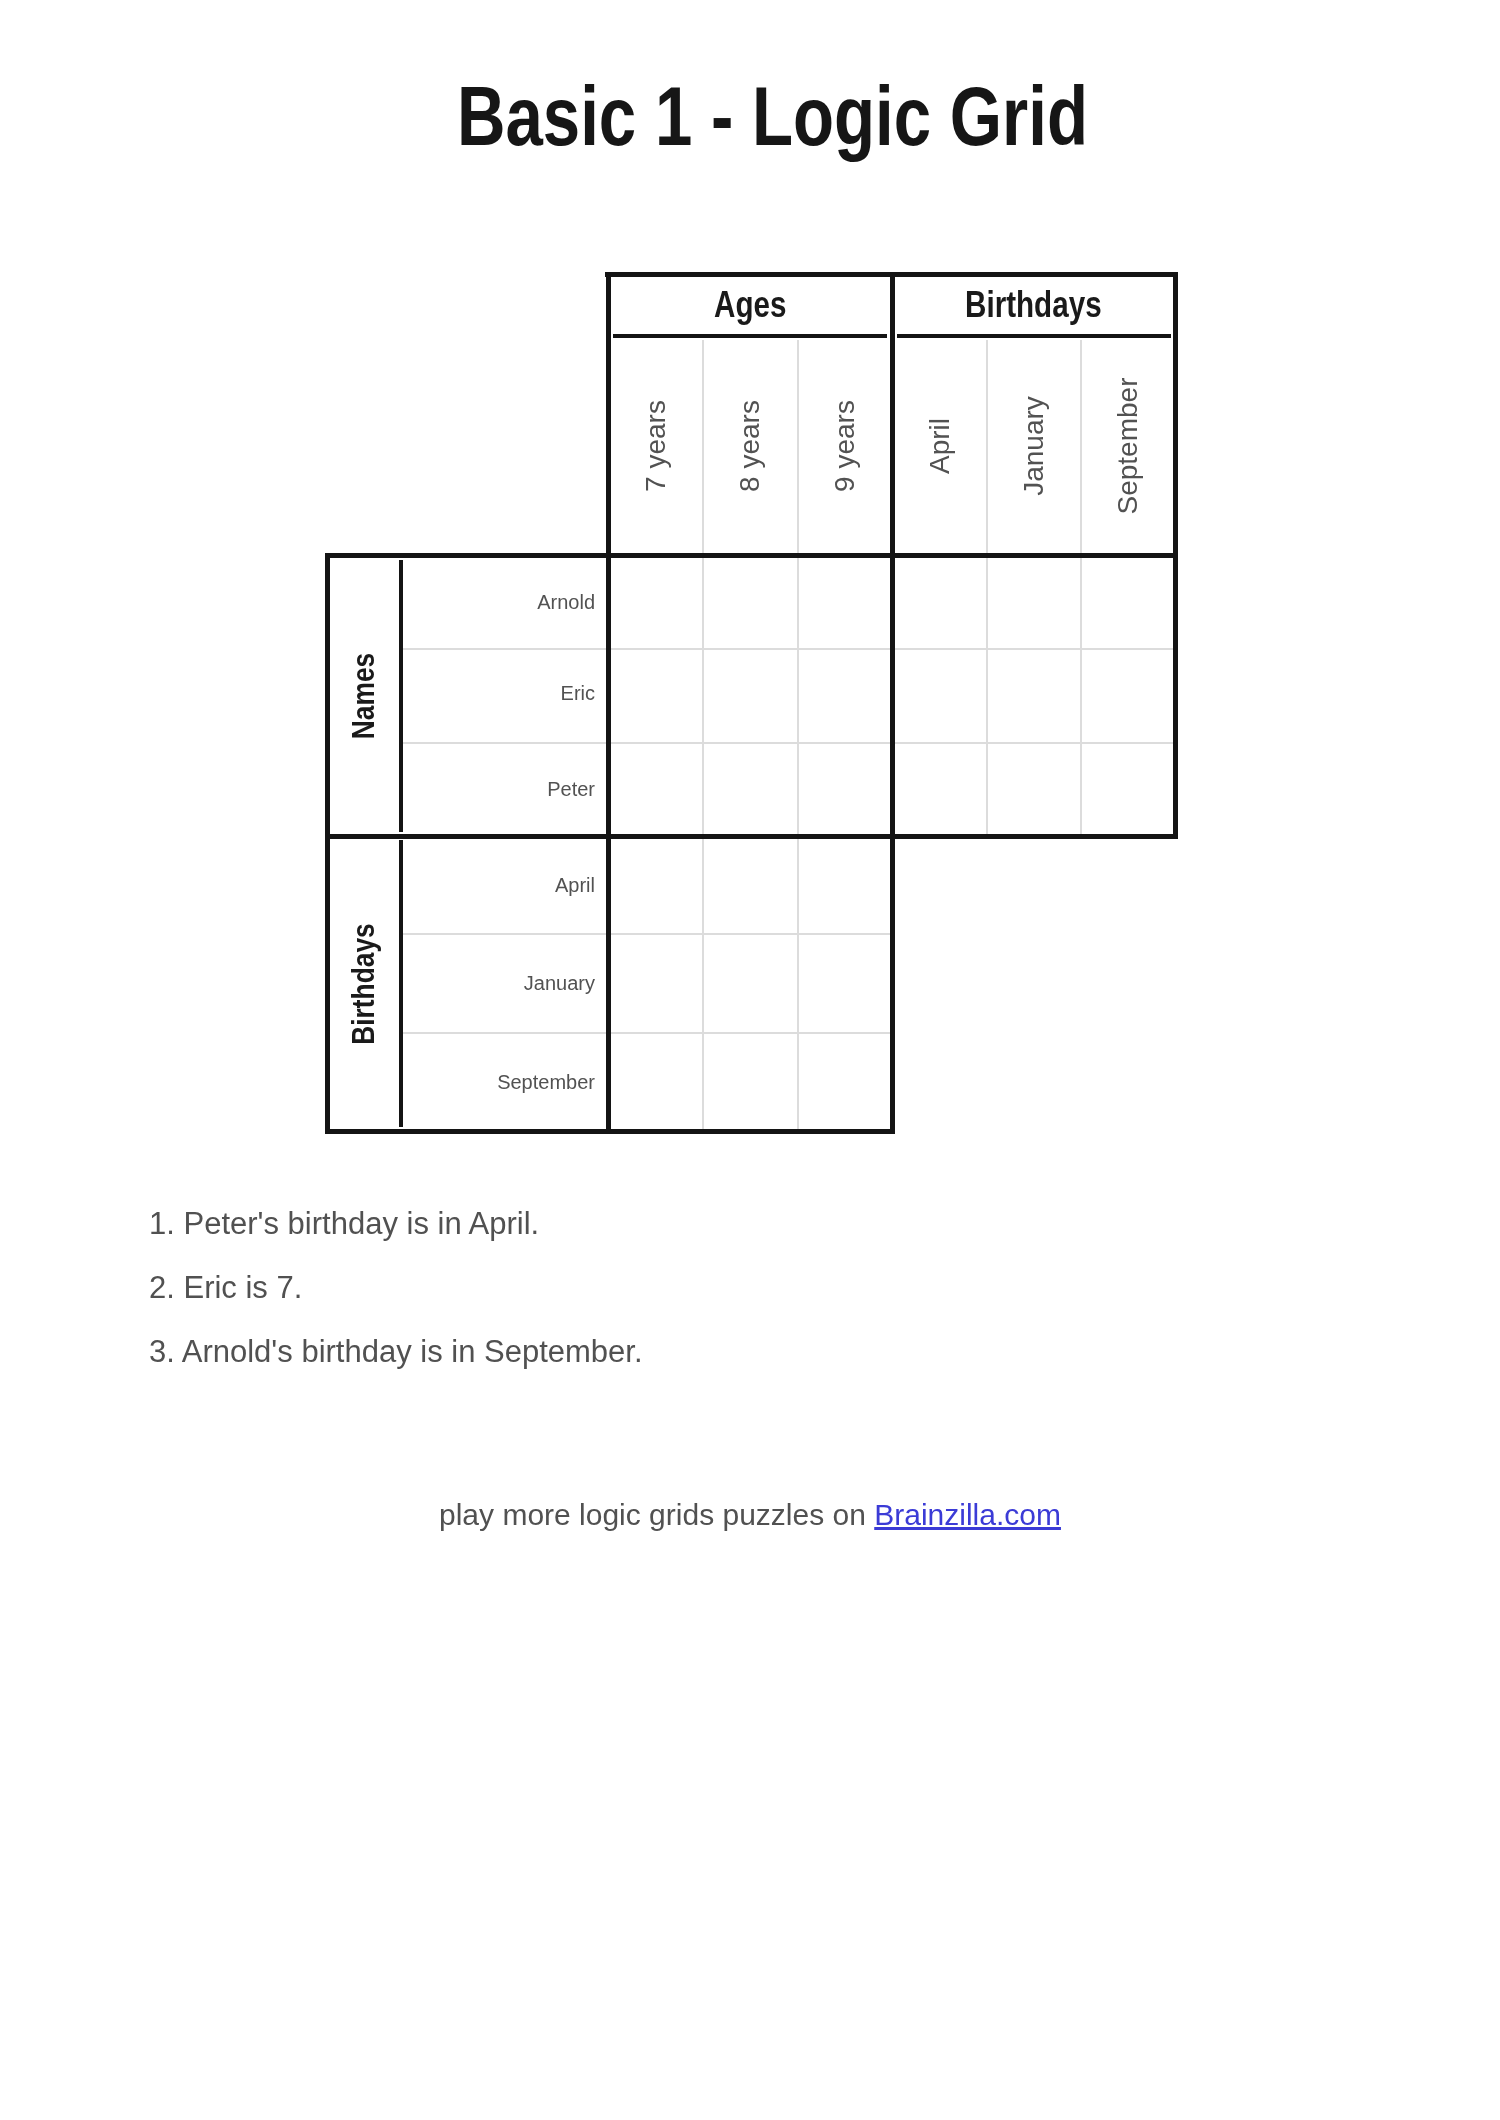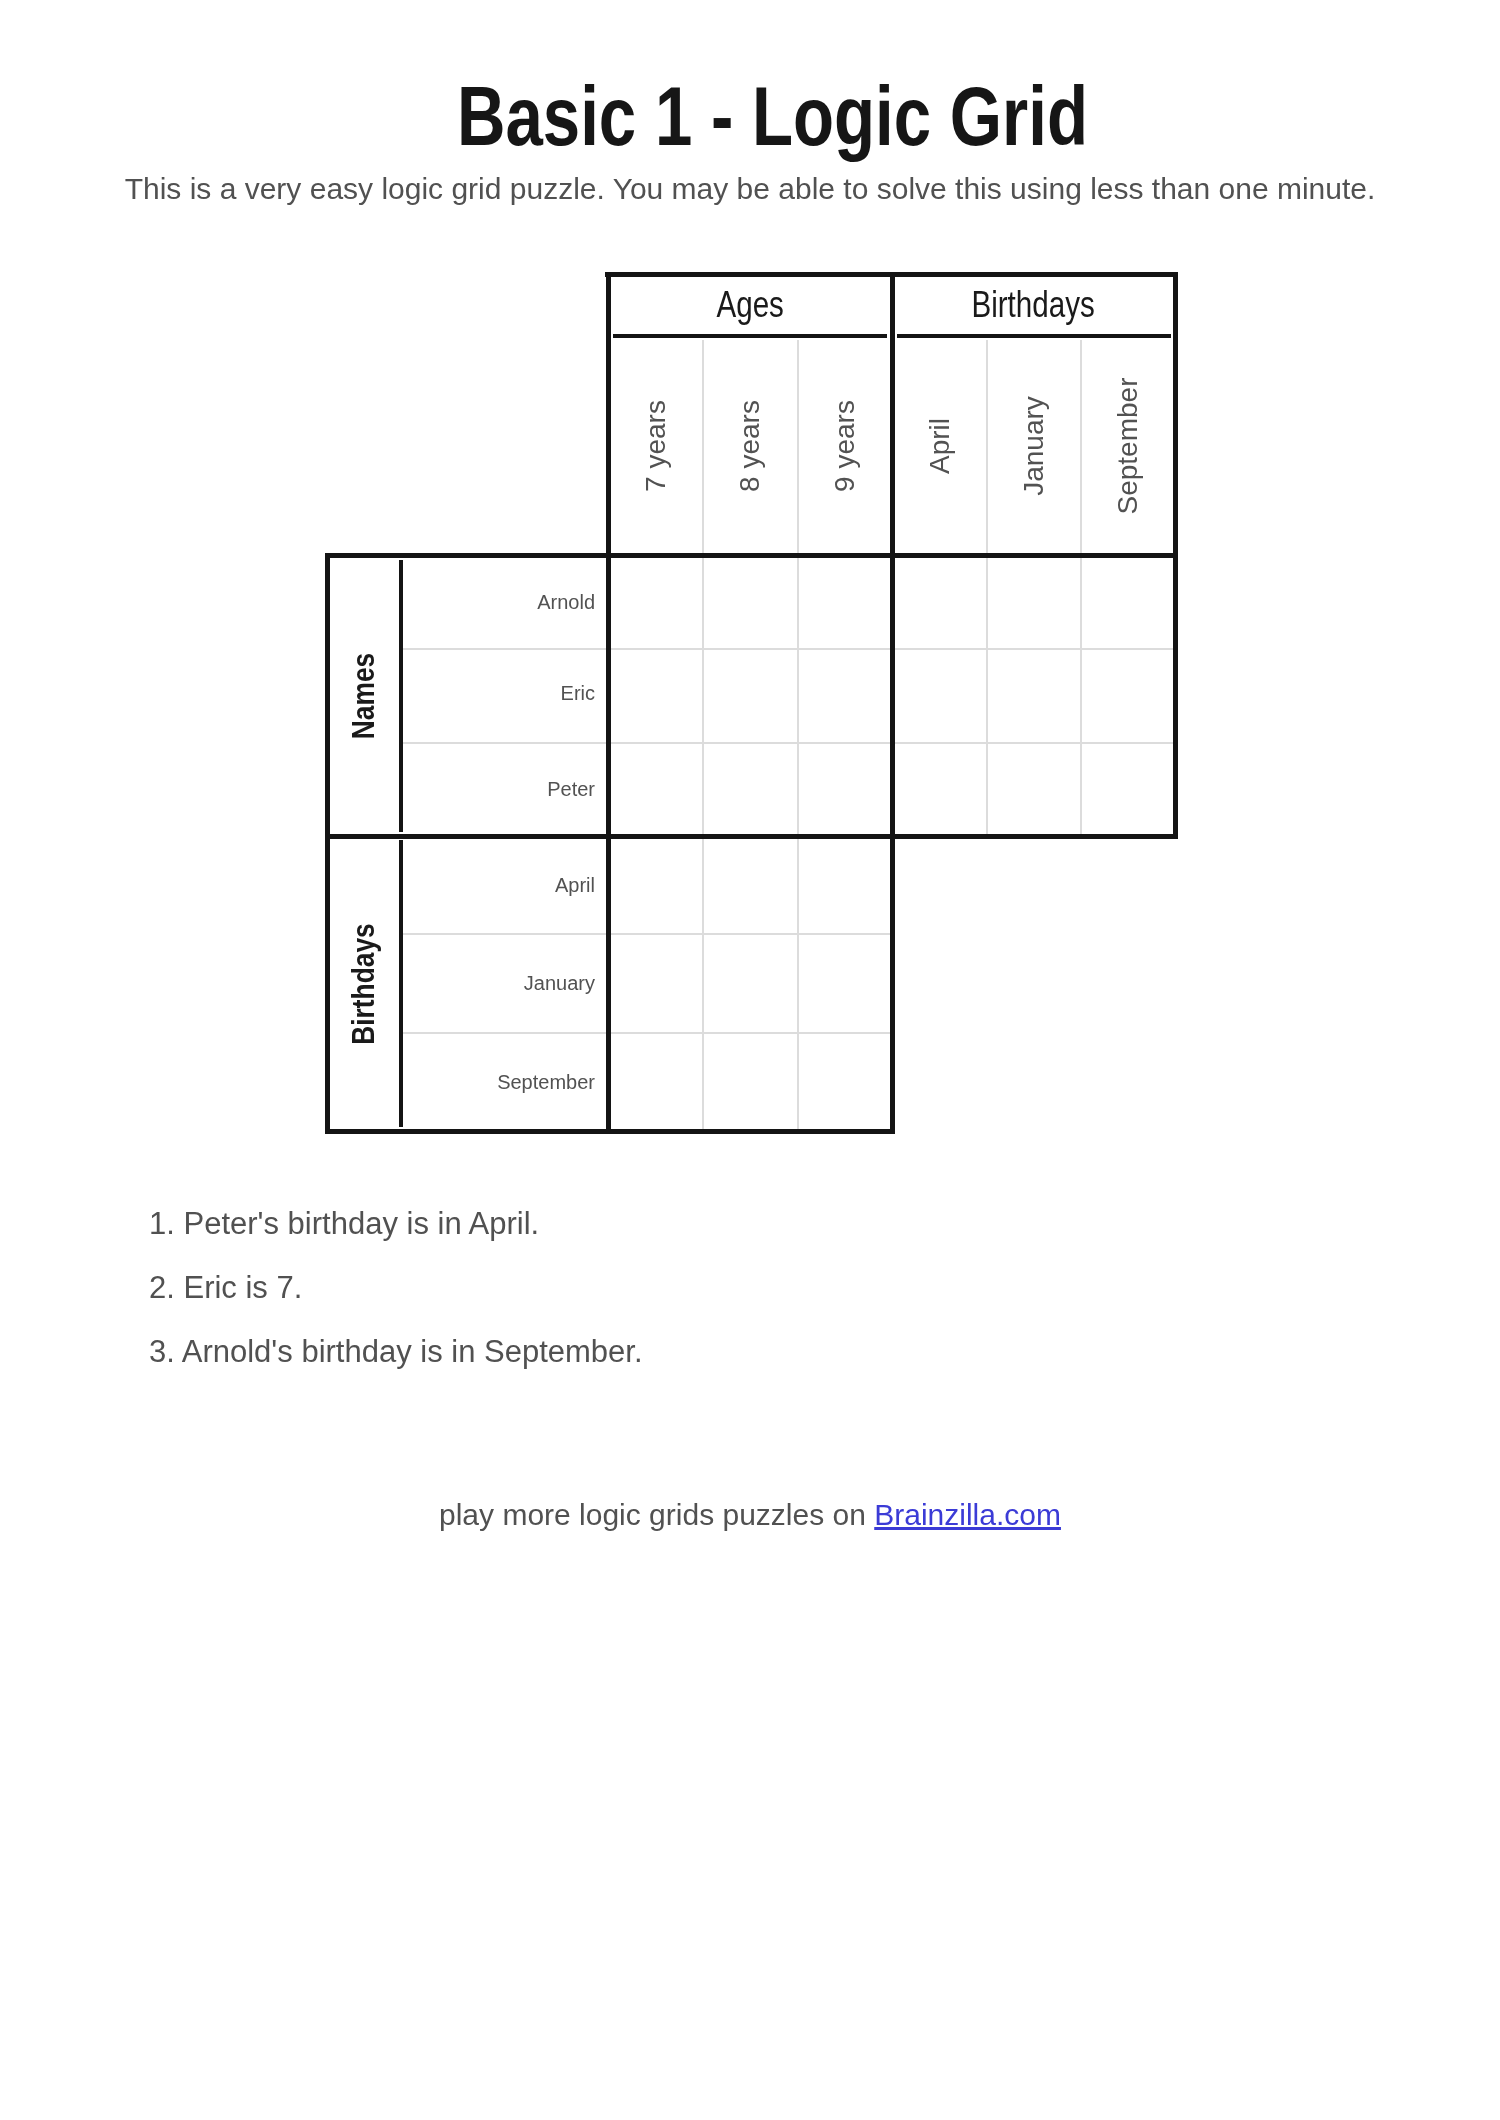"This is a very easy" div.subtitle { html: <div>This is a very easy logic grid puzzle. You may be able to solve this using less than one minute.</div> -> none }
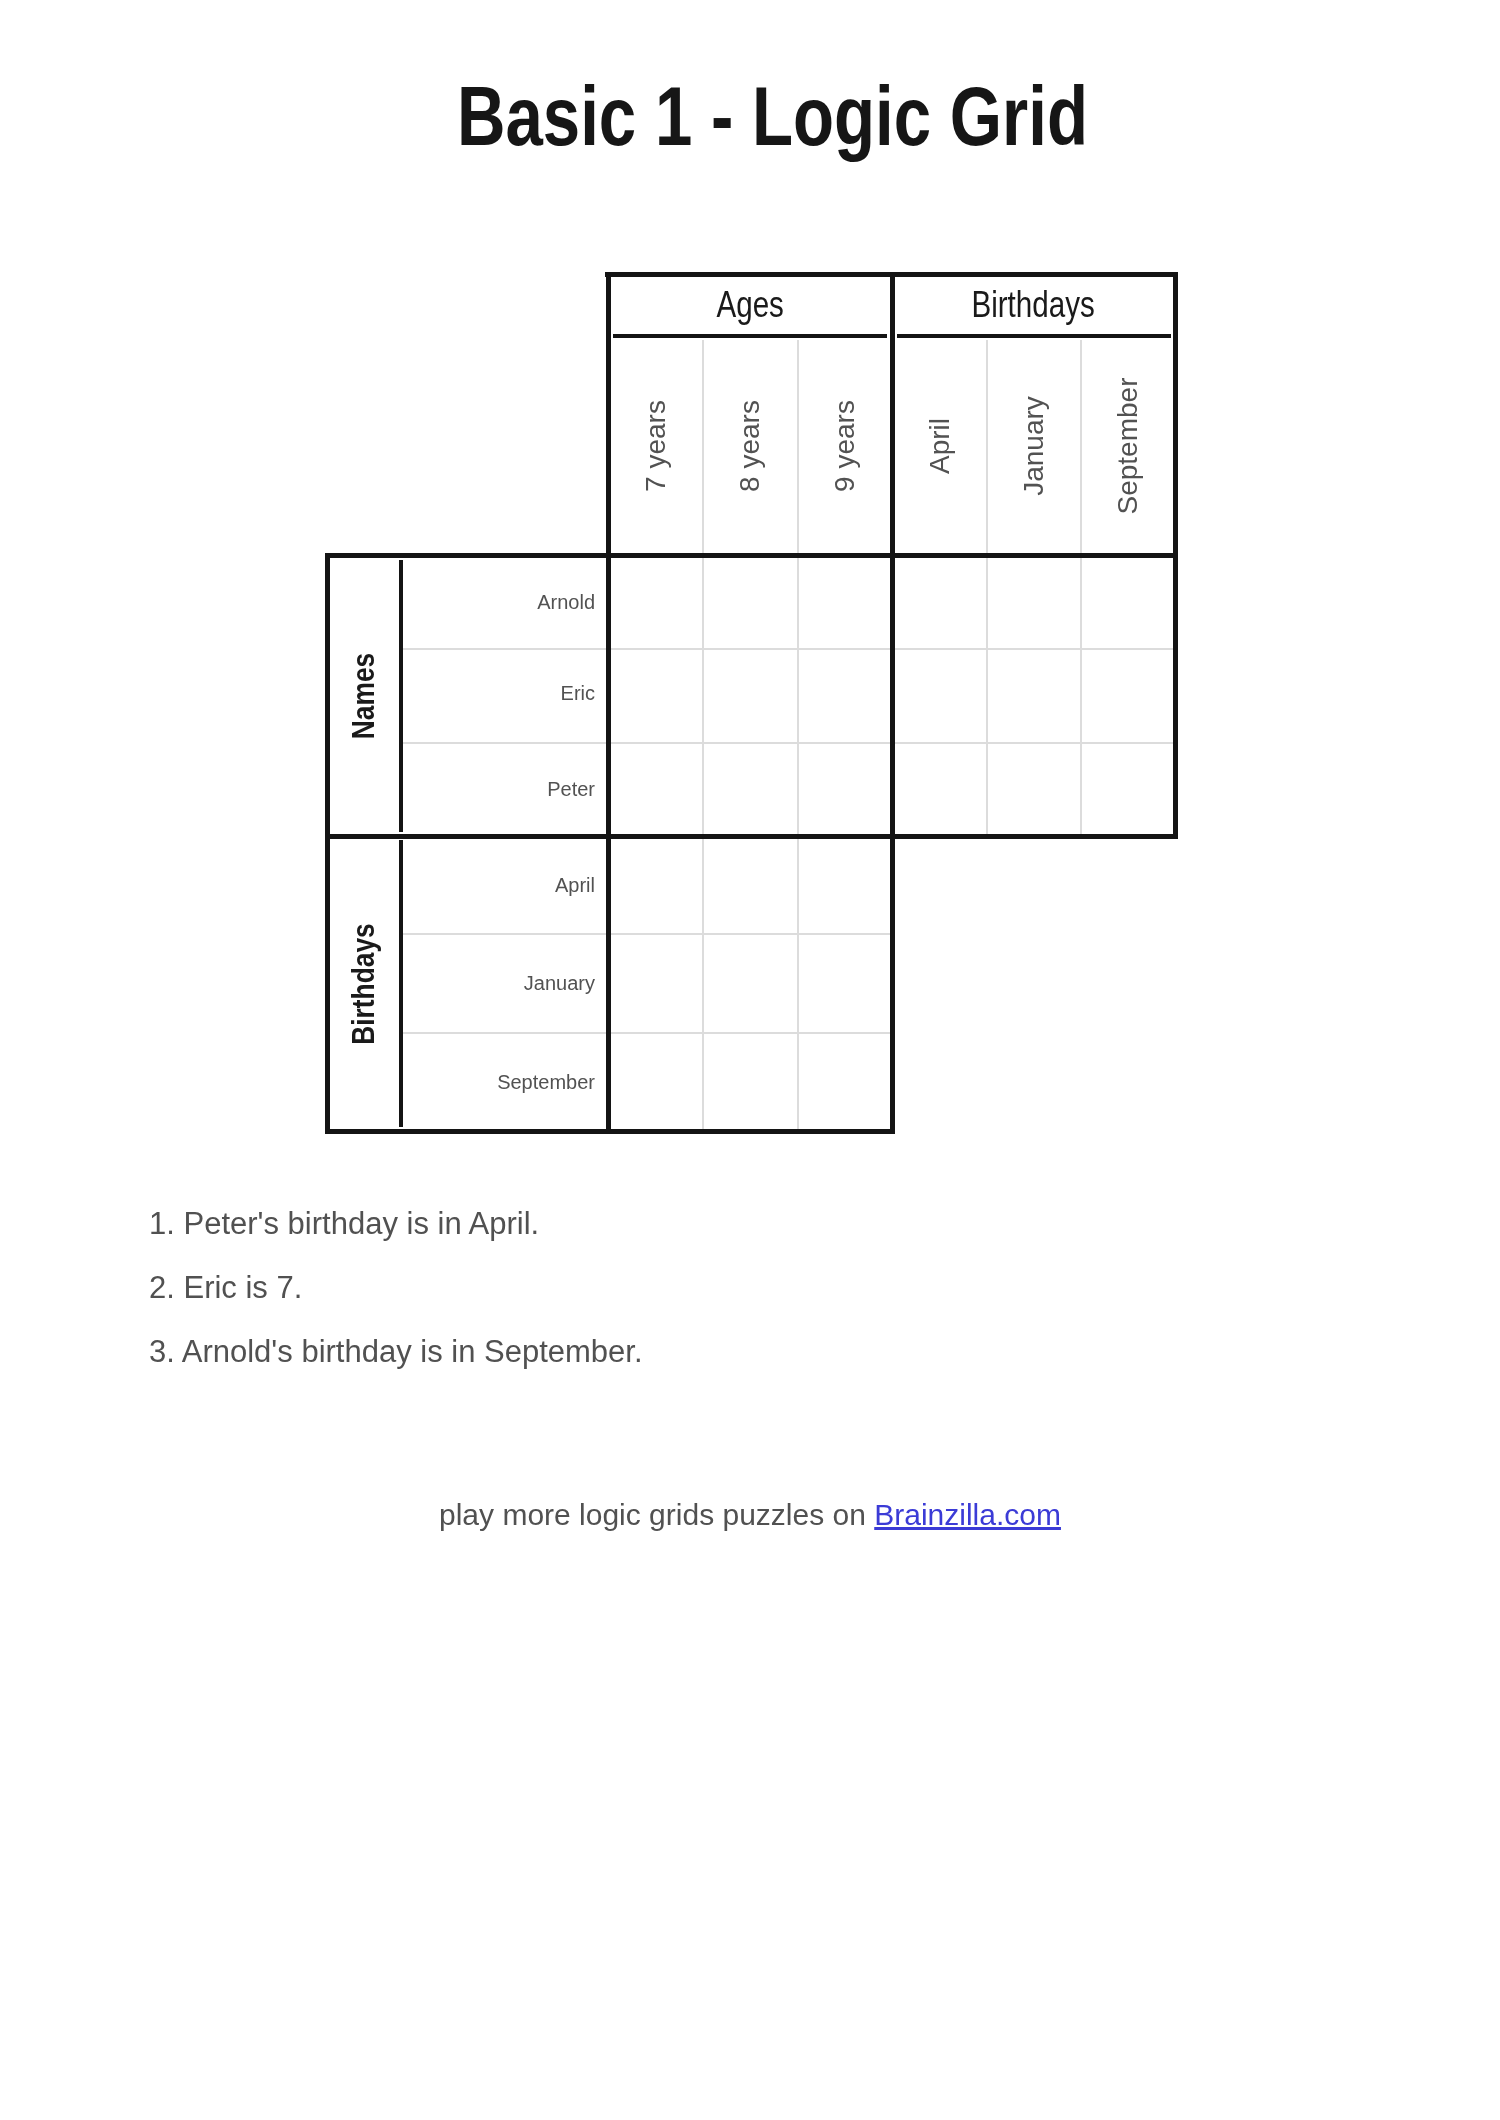"Ages" .gtitle { font-weight: normal -> bold }
